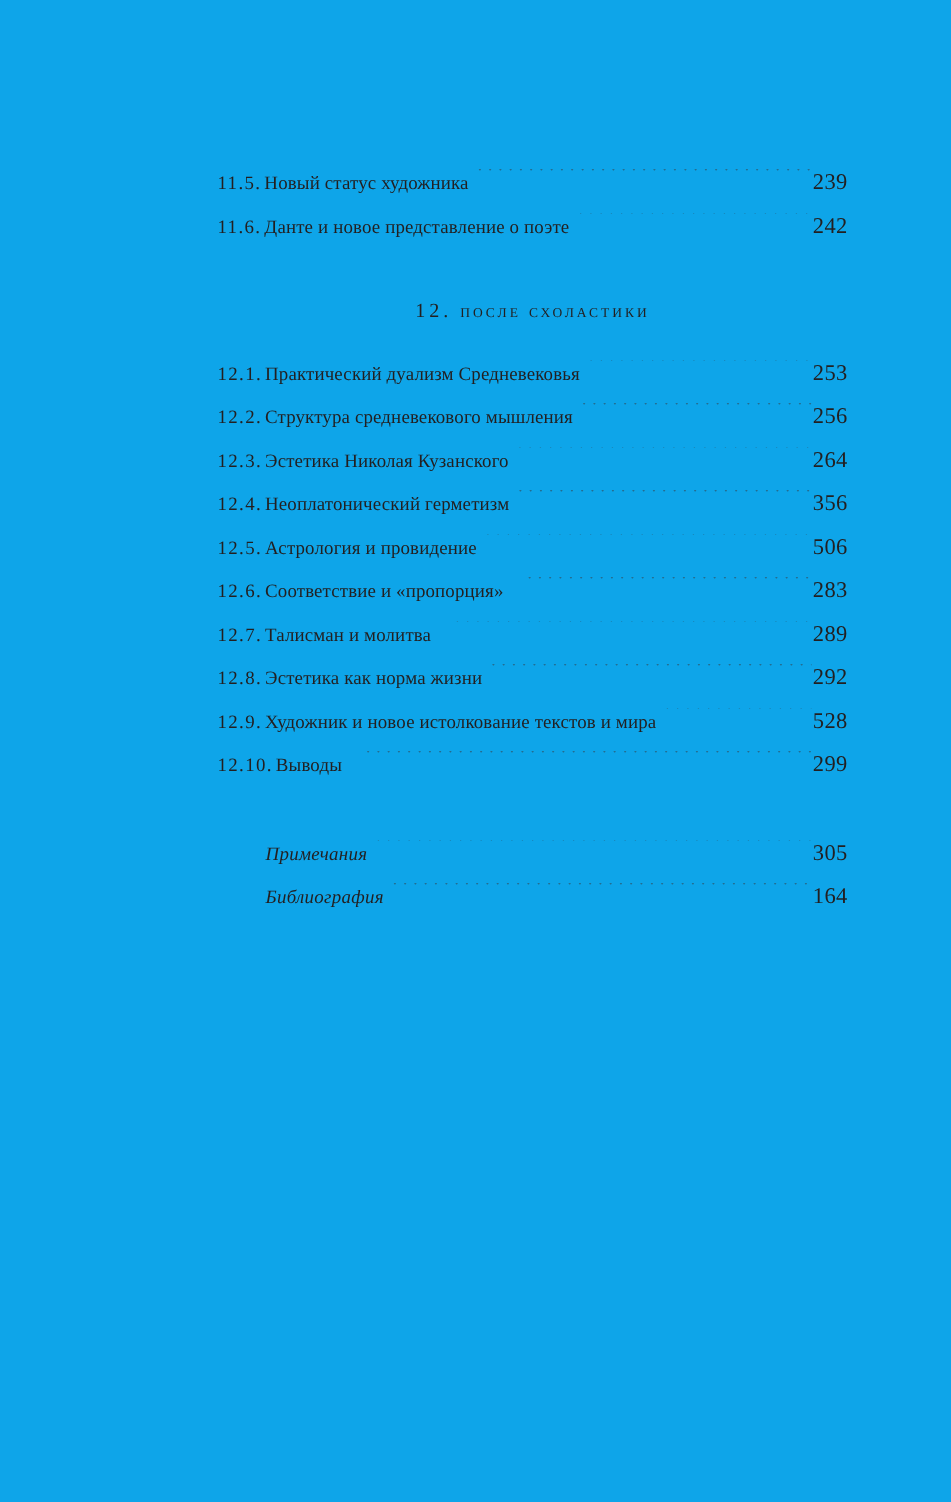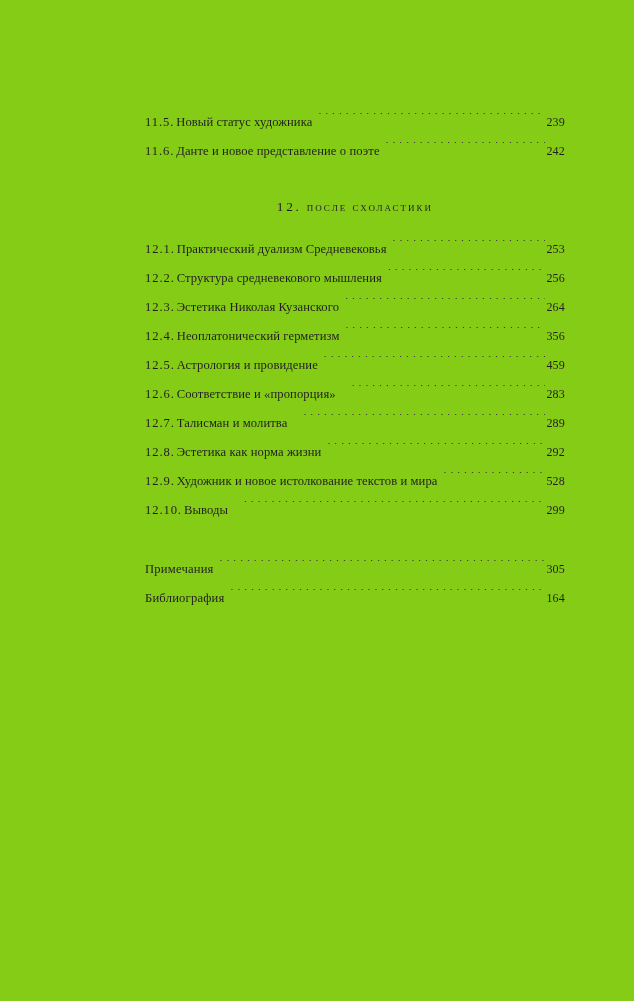"11.5. Новый статус художника" .page { background: #84cc16 -> #0ea5e9 }
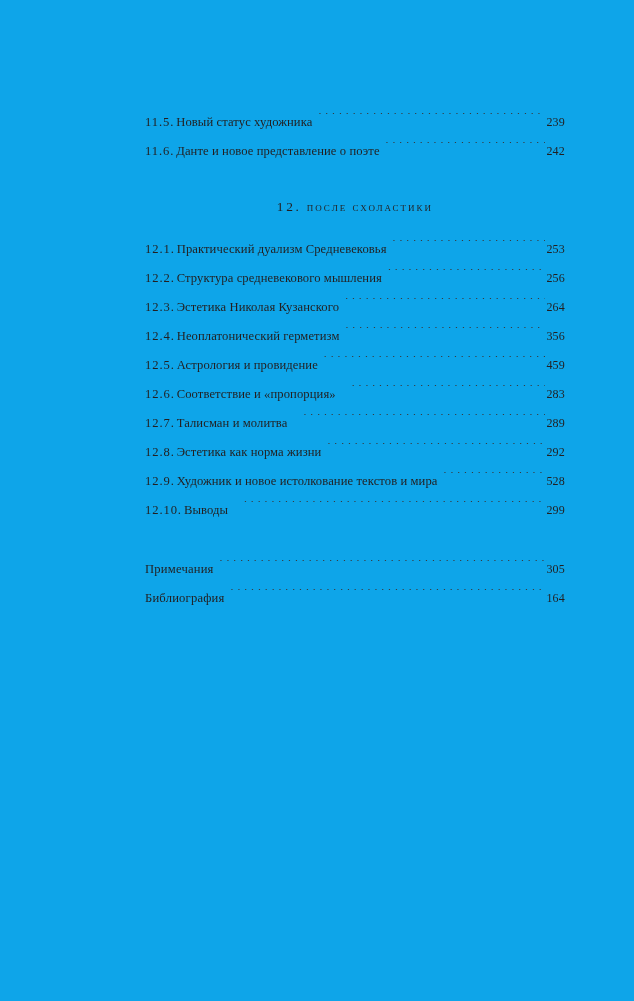"239" .toc-page { font-size: 12px -> 15px }
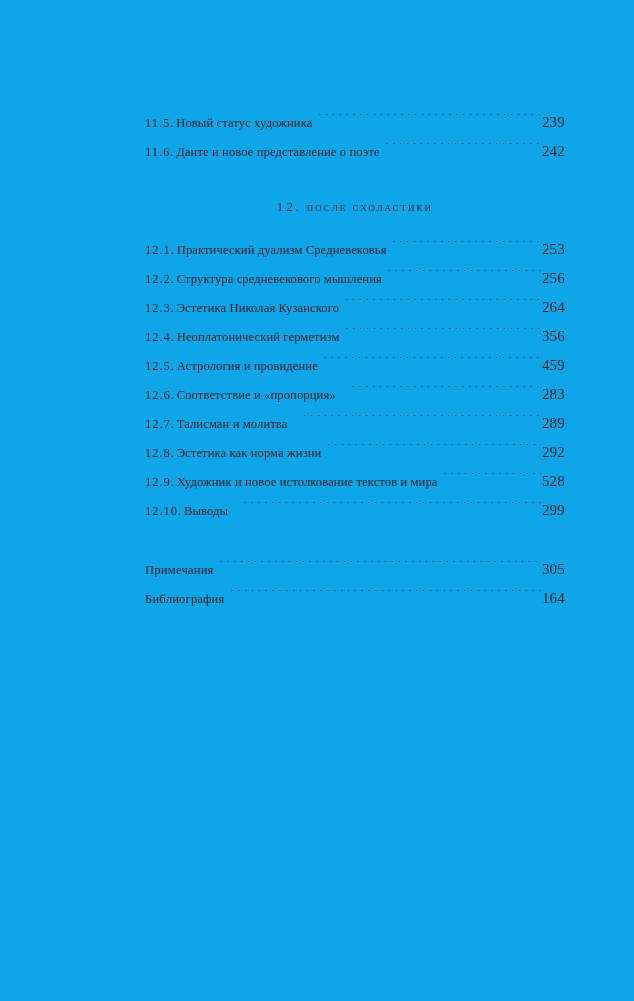"459" span.toc-page { text: 459 -> 506 }
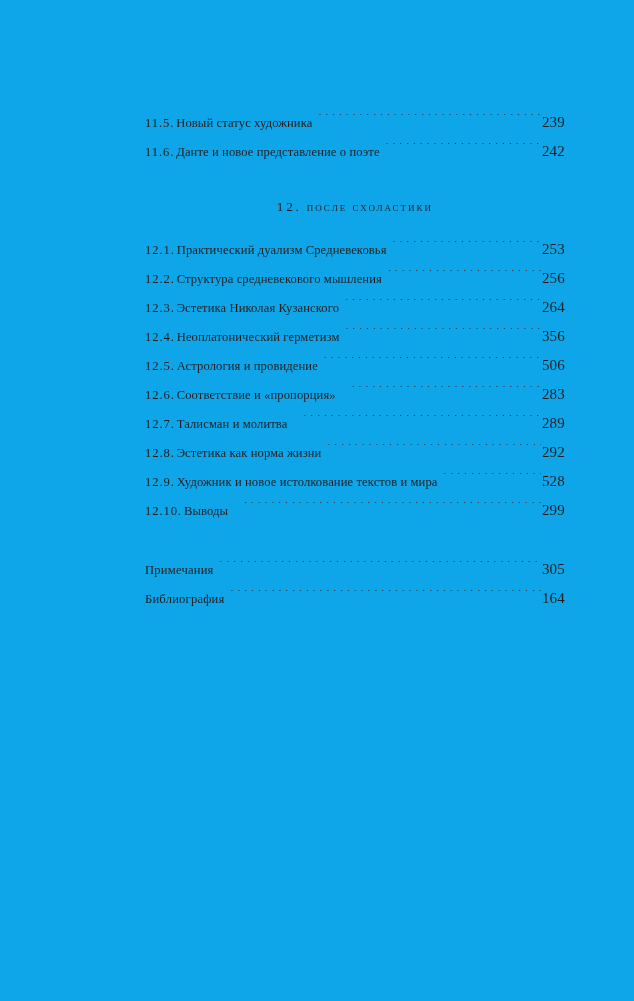"Примечания" .toc-row.italic .toc-label { font-style: none -> italic; margin-left: none -> 32px }
